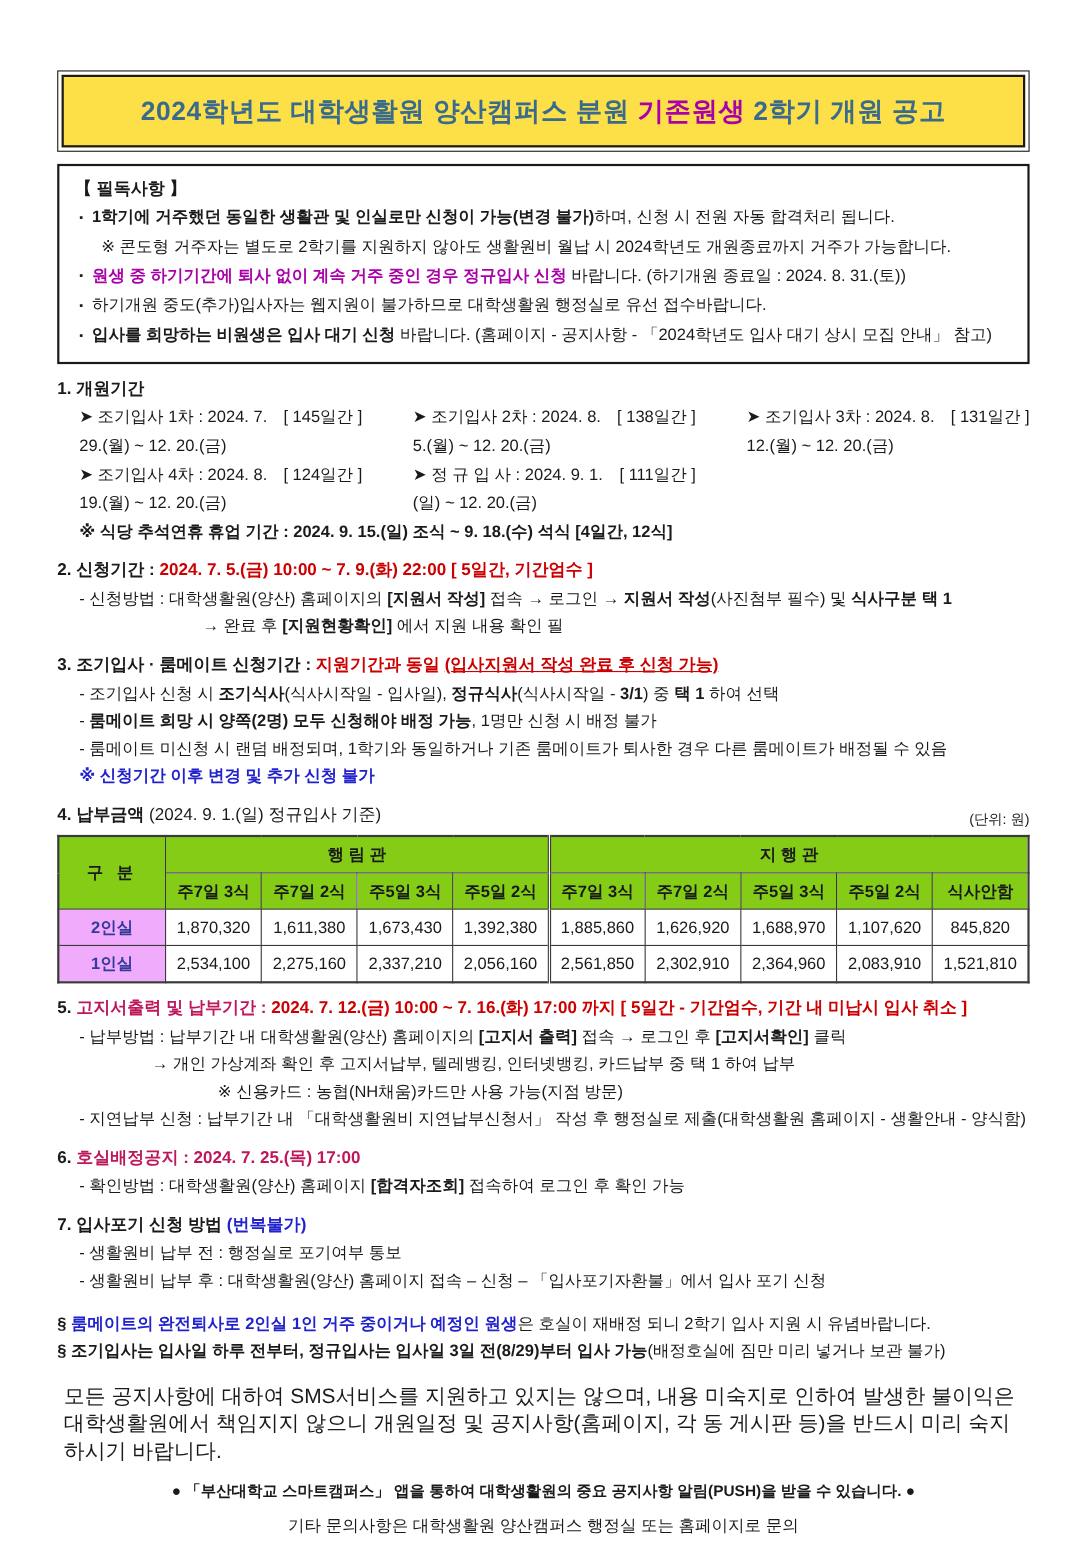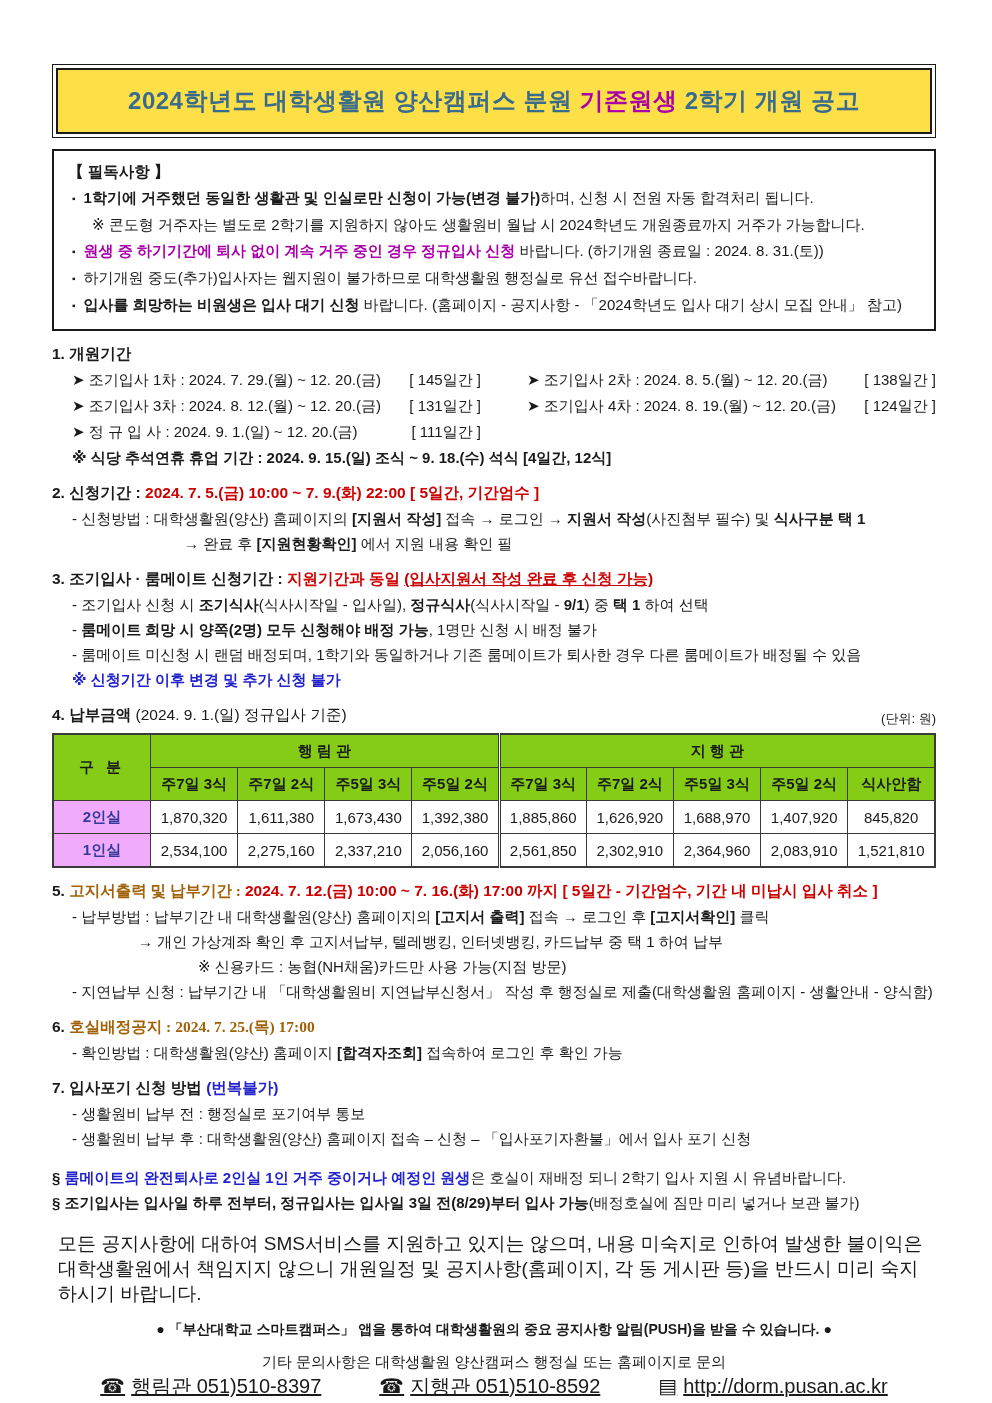"➤ 조기입사 1차 : 2024." .periods { grid-template-columns: 1fr 1fr -> 1fr 1fr 1fr }
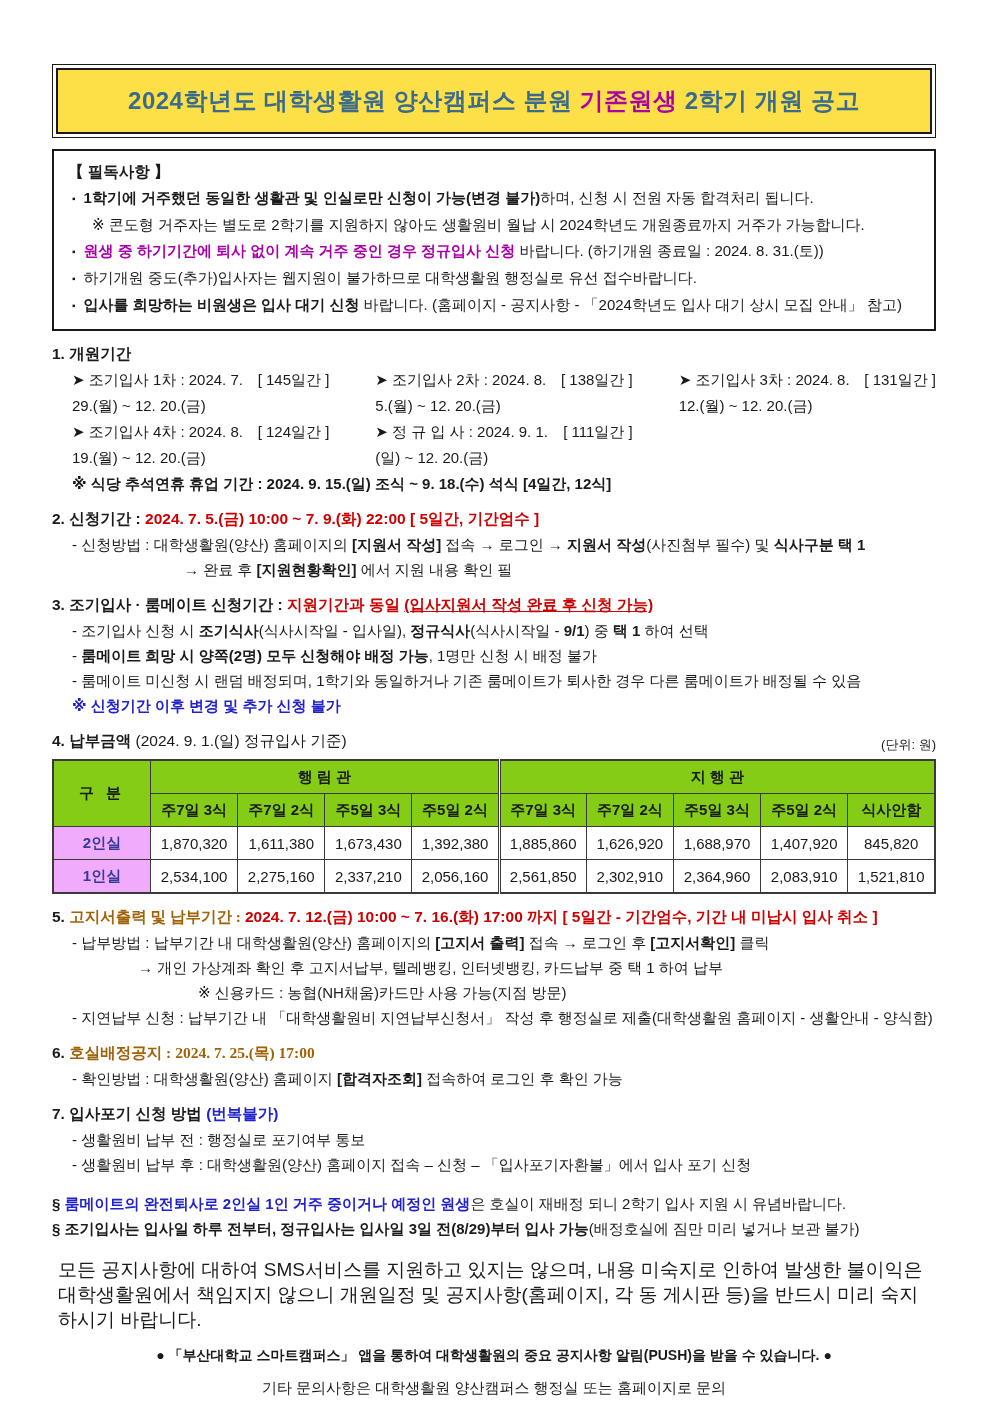"9/1" span.s-b { text: 9/1 -> 3/1 }
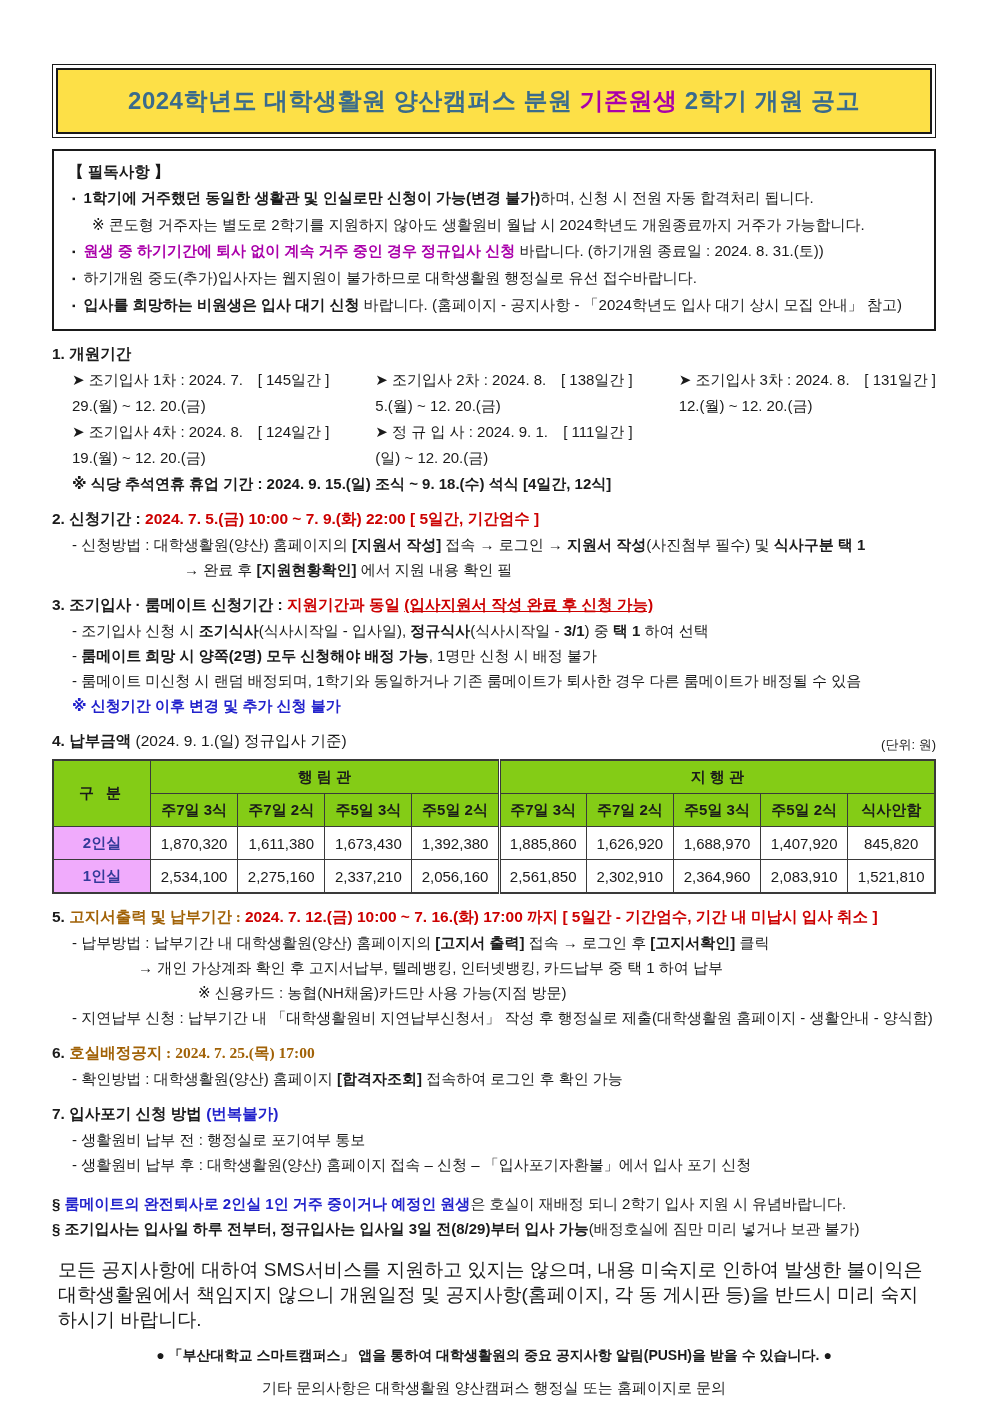"1,407,920" td { text: 1,407,920 -> 1,107,620 }
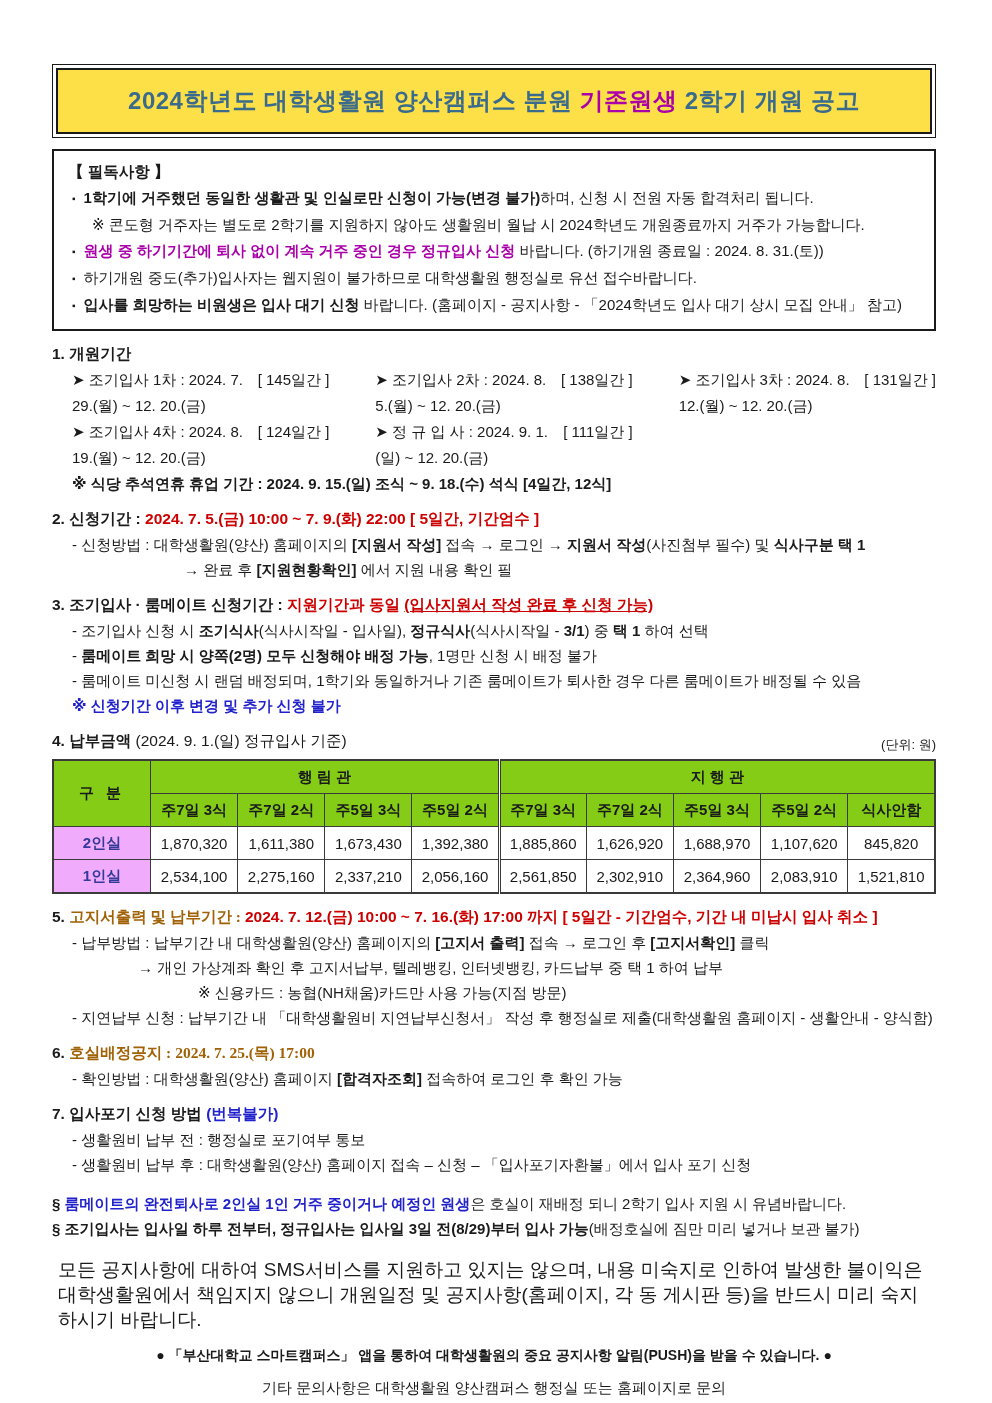"고지서출력 및 납부기간 :" .s-dr { color: #a16207 -> #be185d; font-family: Liberation Serif, serif -> none }
